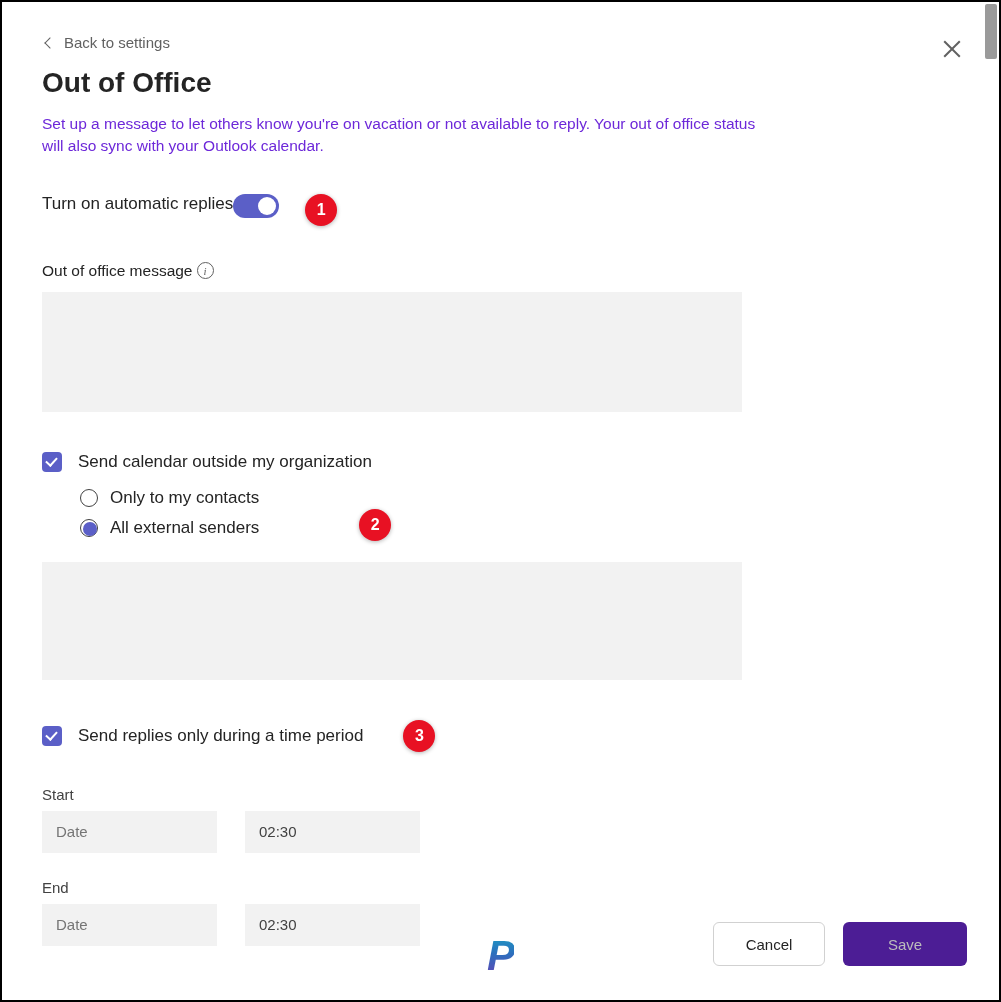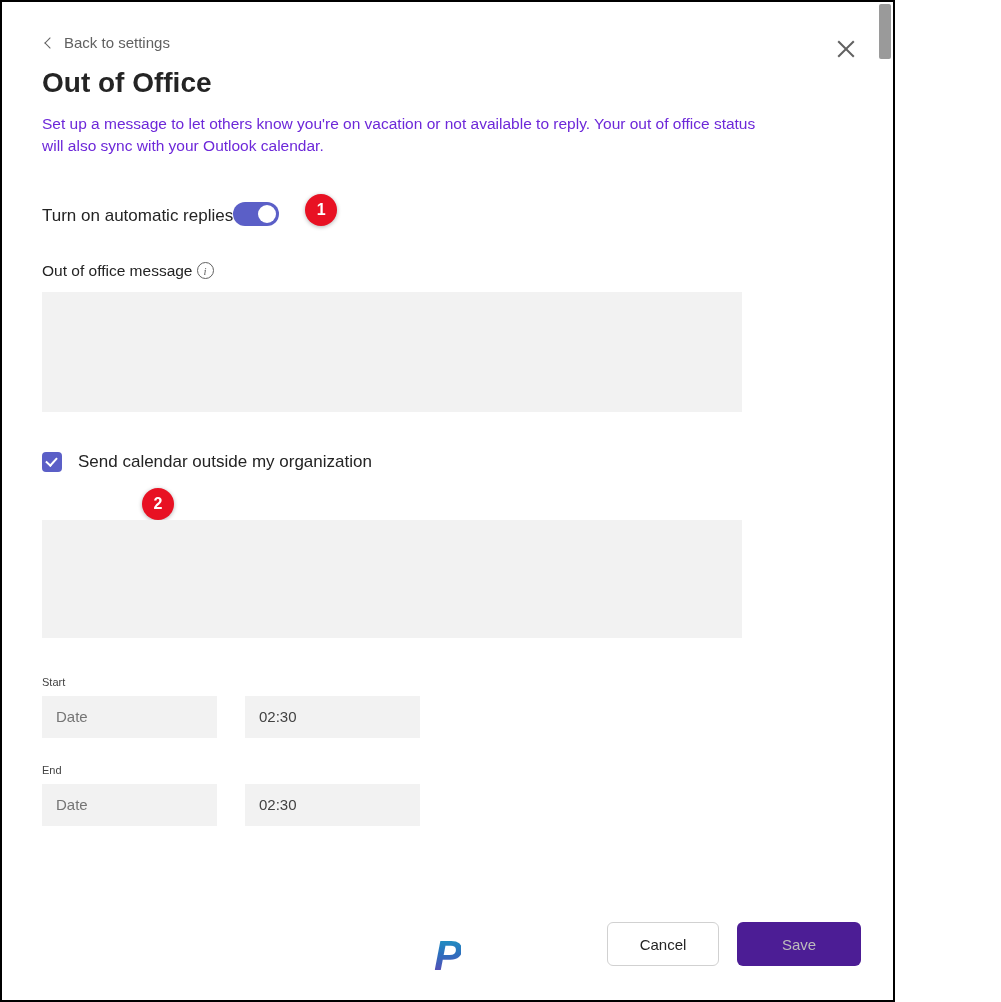"Back to settings" .outer-frame { width: 895px -> 1001px }
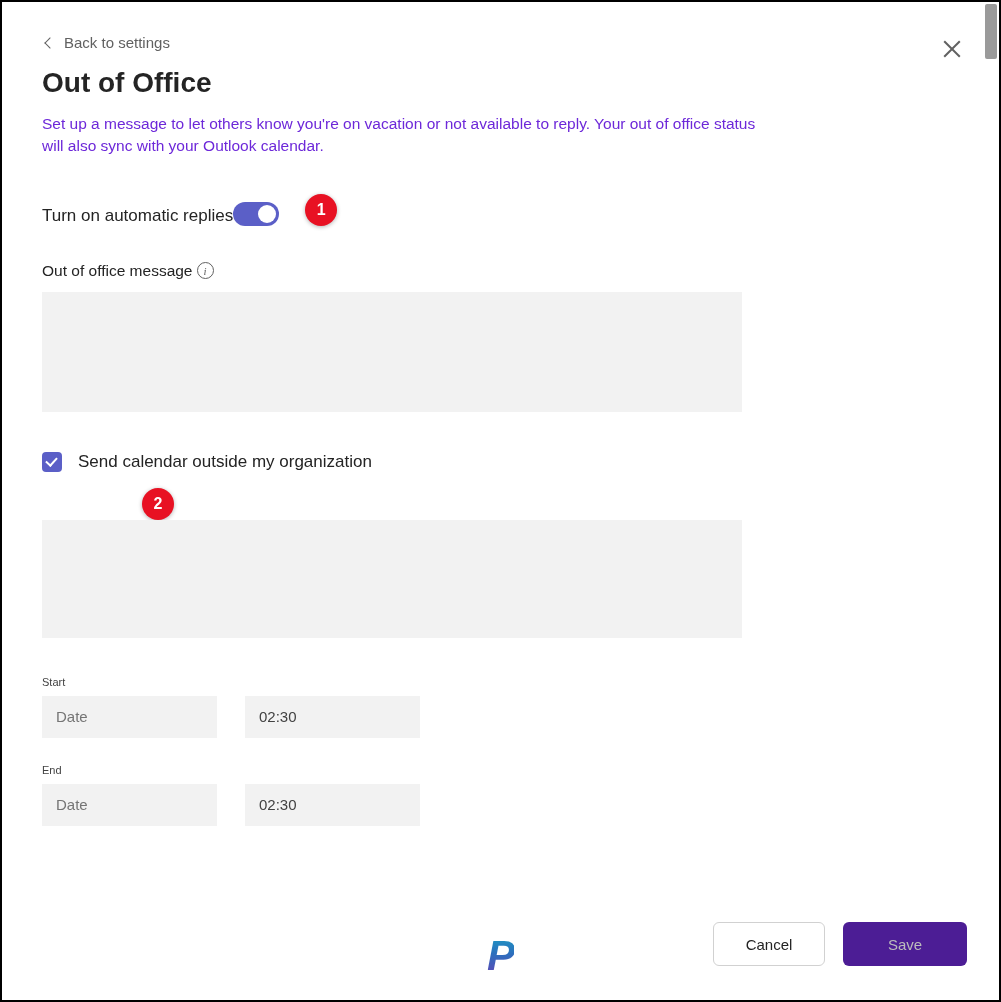"Turn on automatic replies" .toggle-row { align-items: flex-end -> flex-start }
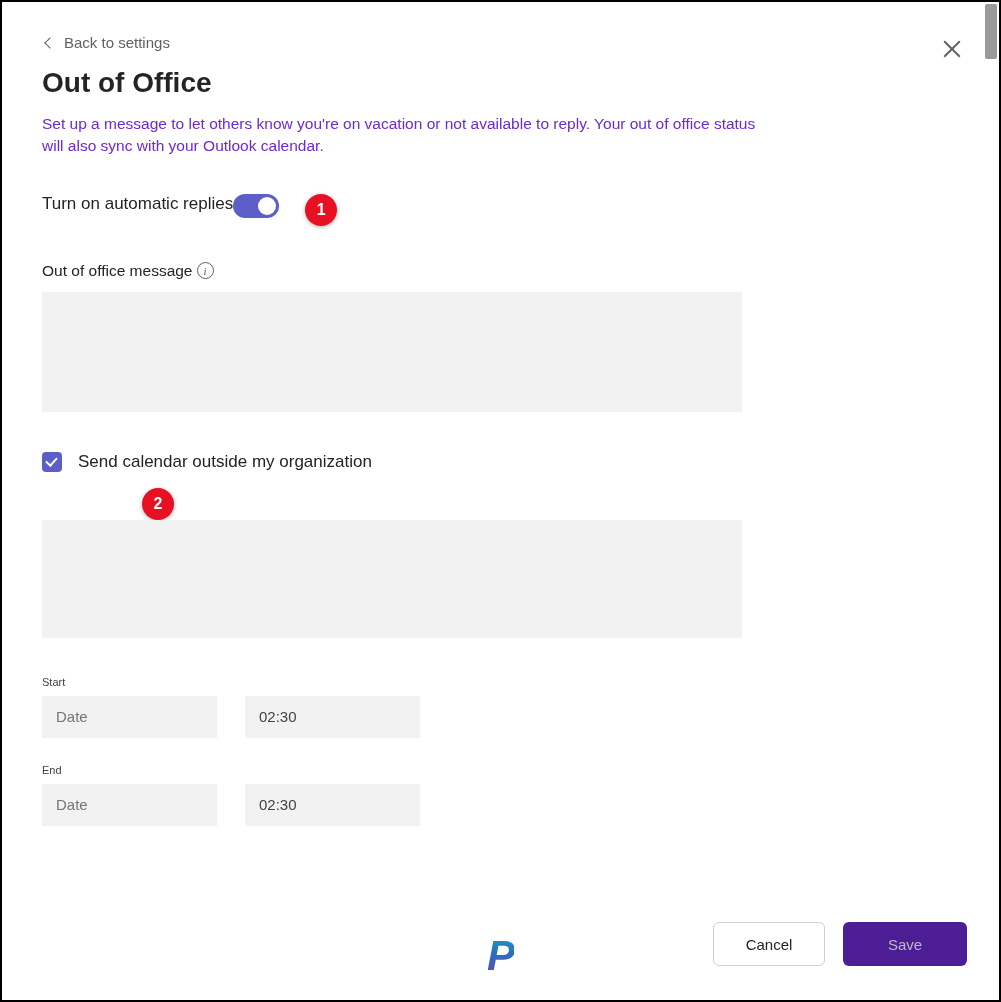"Only to my contacts" div.radio-group { html: none -> <div> <div> <span></span> <span>Only to my contacts</span> </div> <div> <span></span> <span>All external senders</span> </div> </div> }
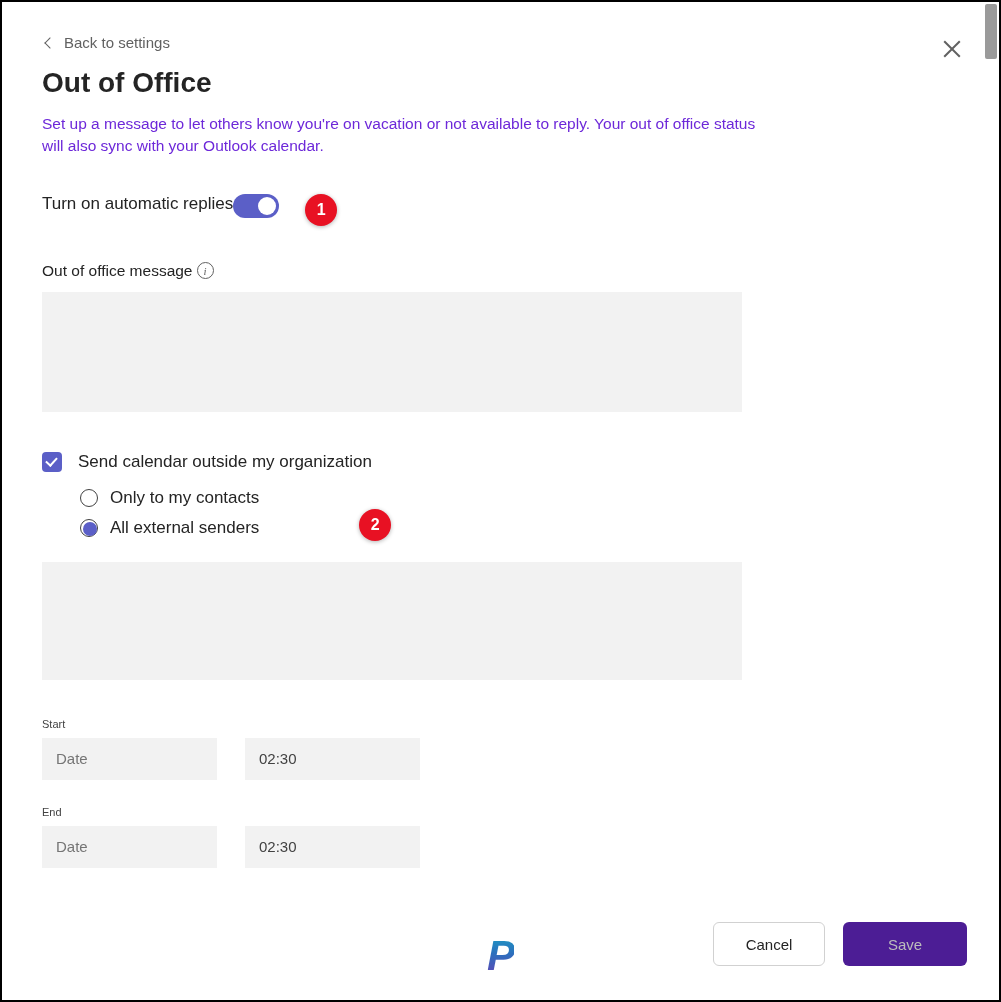"Send replies only during a" div.check-row { html: none -> <div> <div></div> <span>Send replies only during a time period</span> <div>3</div> </div> }
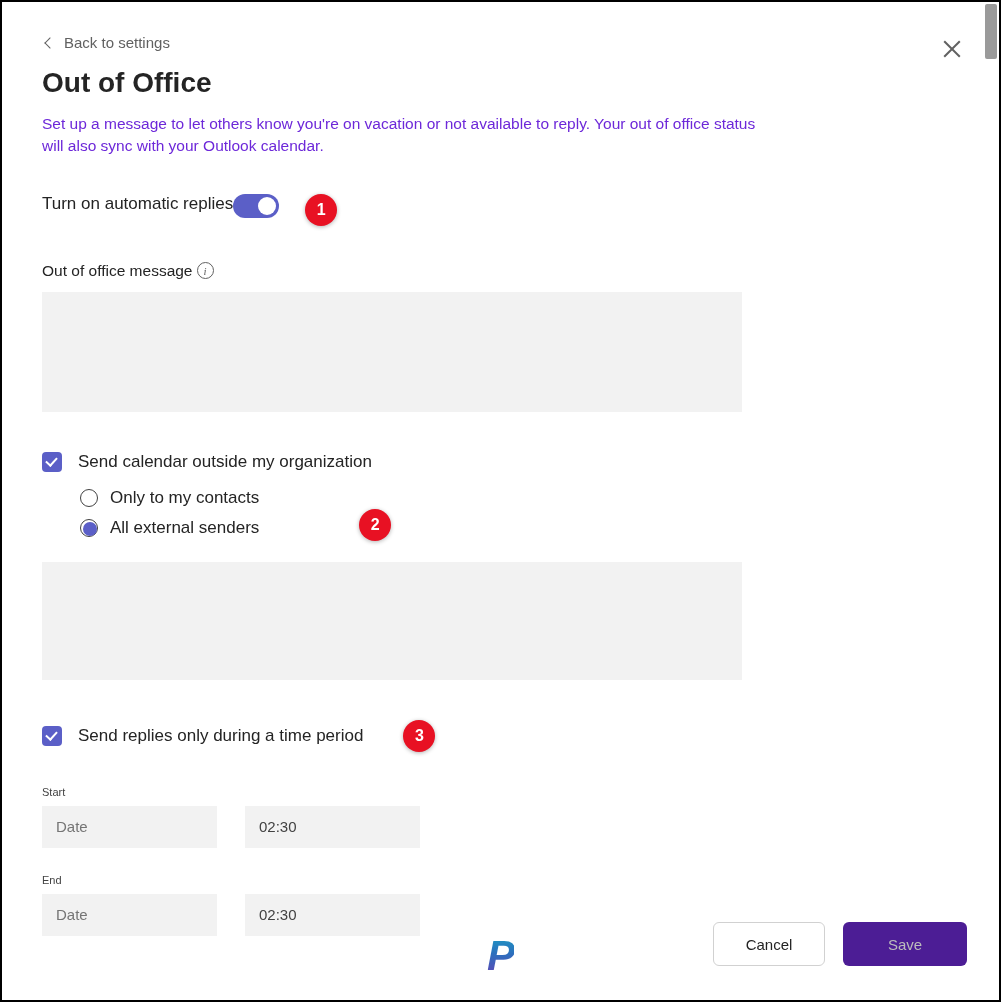"Start" .time-label { font-size: 11px -> 15px }
